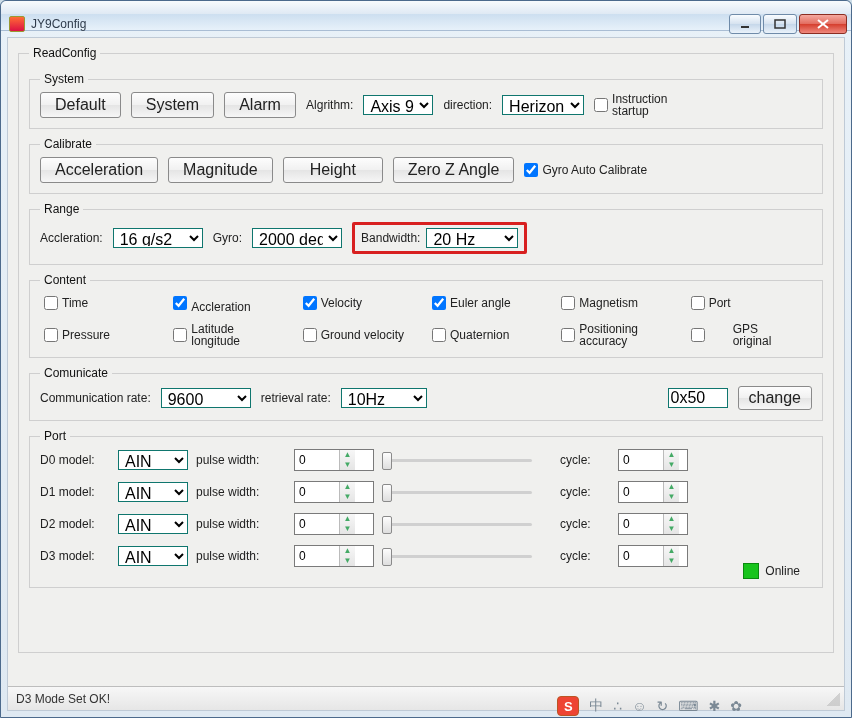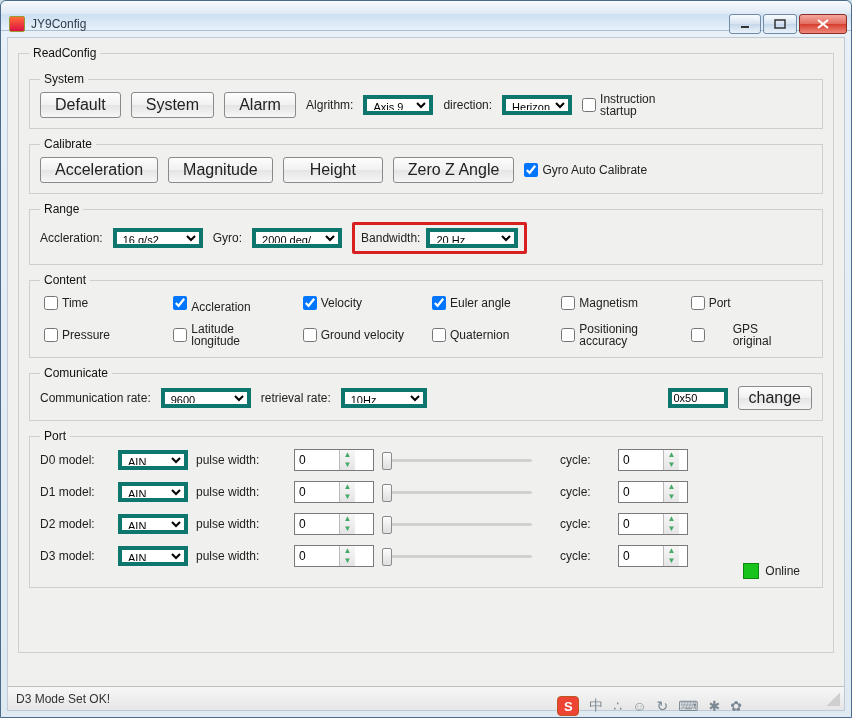"Axis 9" select.combo, .texty { border: 4px solid #0f766e -> 1px solid #0f766e; font-size: 11px -> 16px }
